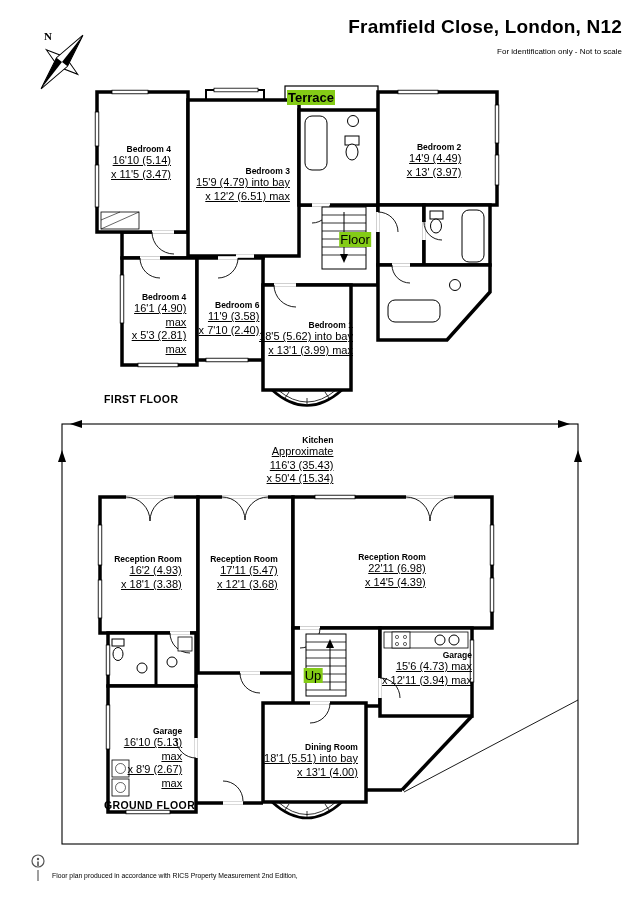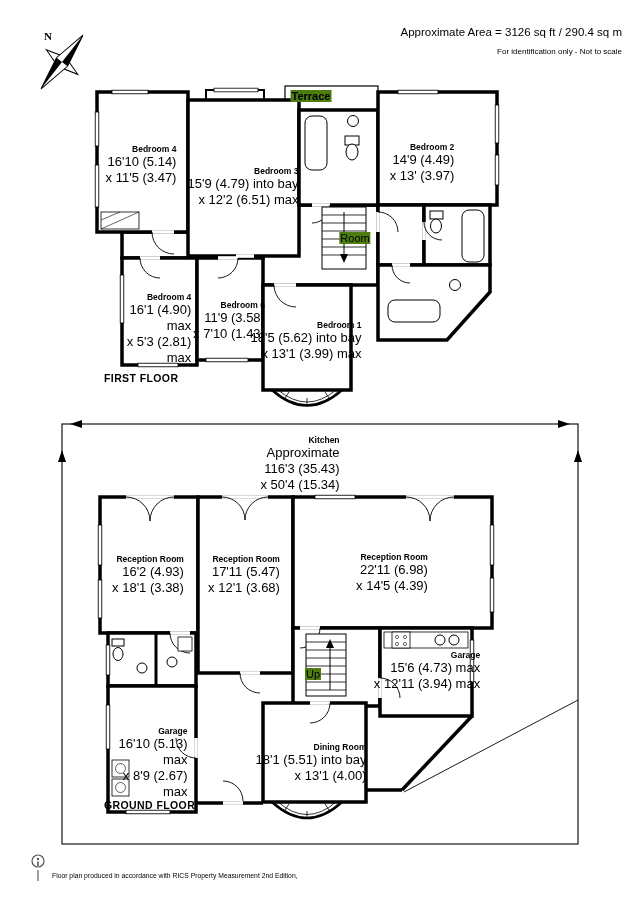"Framfield Close, London, N12" div.title { html: none -> <div>Framfield Close, London, N12</div> }
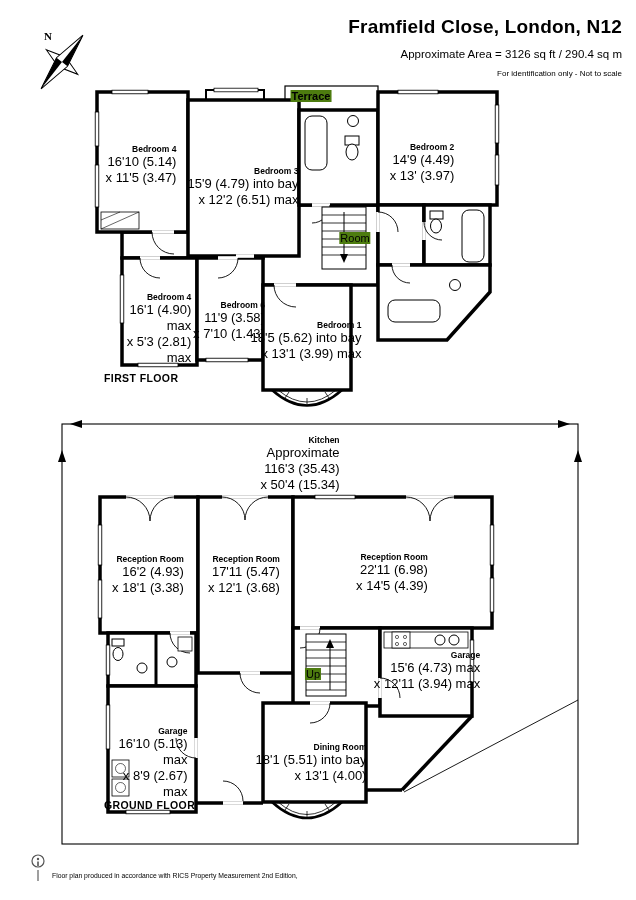"Approximate Area = 3126 sq" div.area { html: <div>Approximate Area = 3126 sq ft / 290.4 sq m</div> -> none }
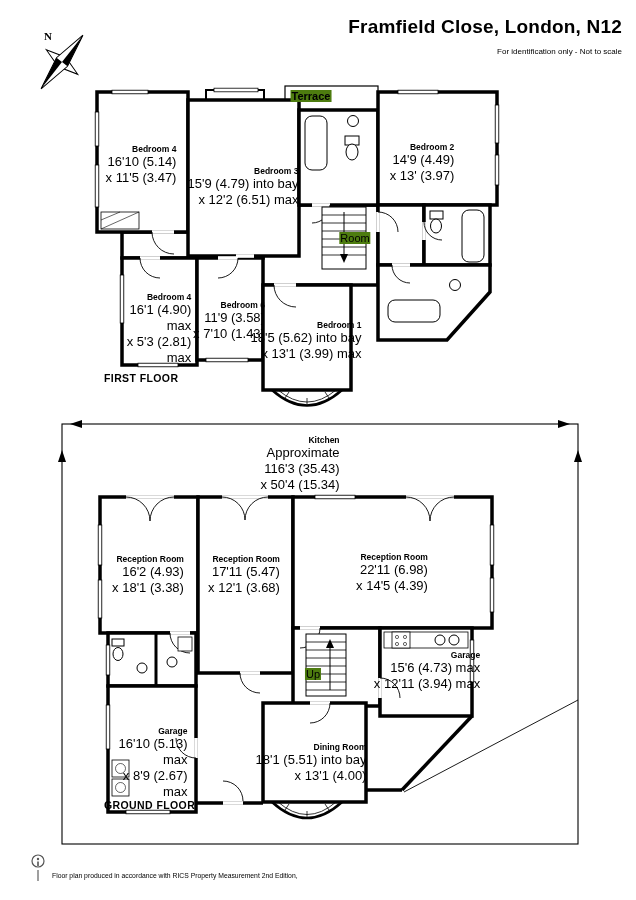"Terrace" .plain-label { background: #4d7c0f -> #84cc16; font-size: 11px -> 13px }
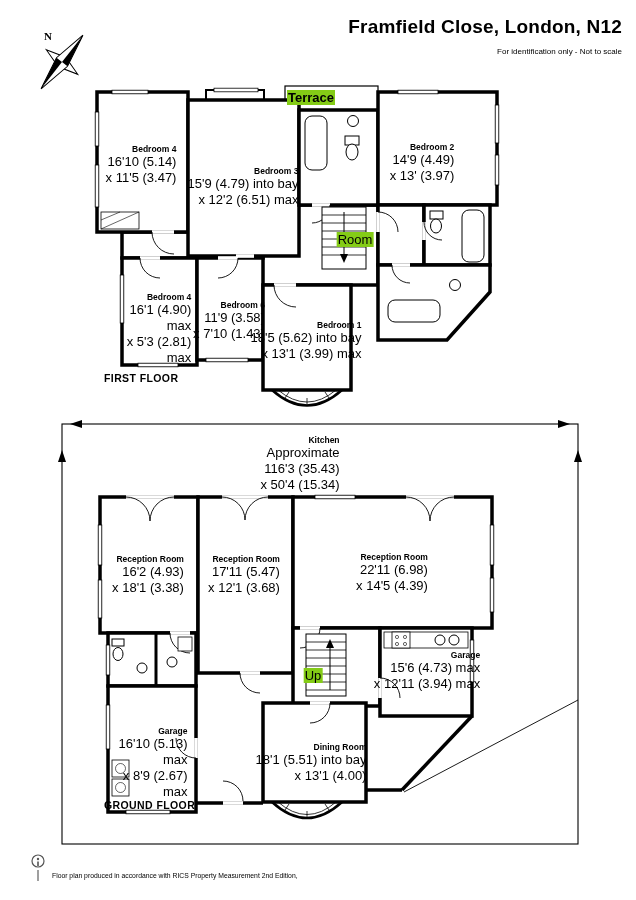"Bedroom 2" div.room-label { left: 422px -> 434px }
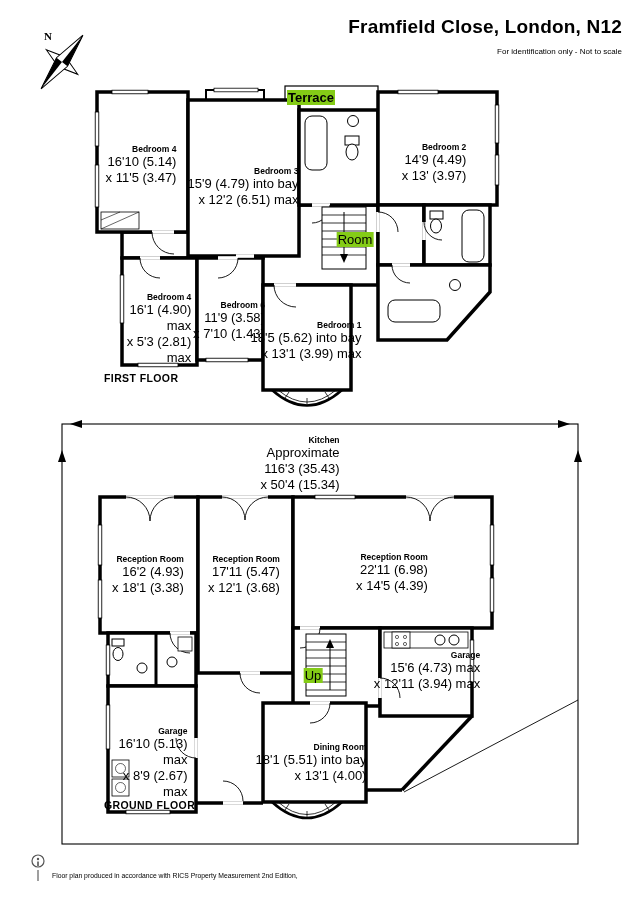"16'10 (5.14)" .room-dims { font-size: 13px -> 11px; text-decoration: none -> underline }
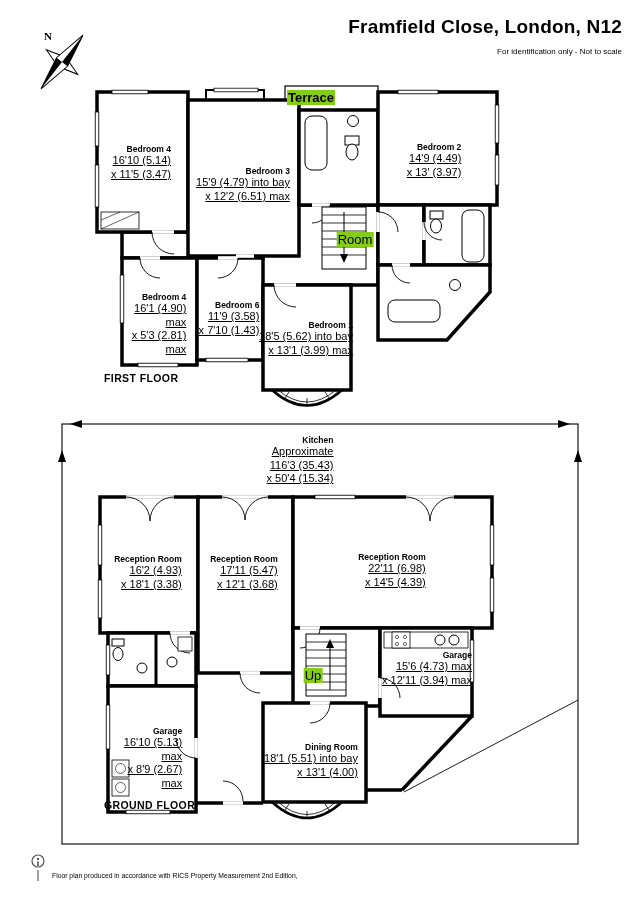"Room" div.plain-label { text: Room -> Floor }
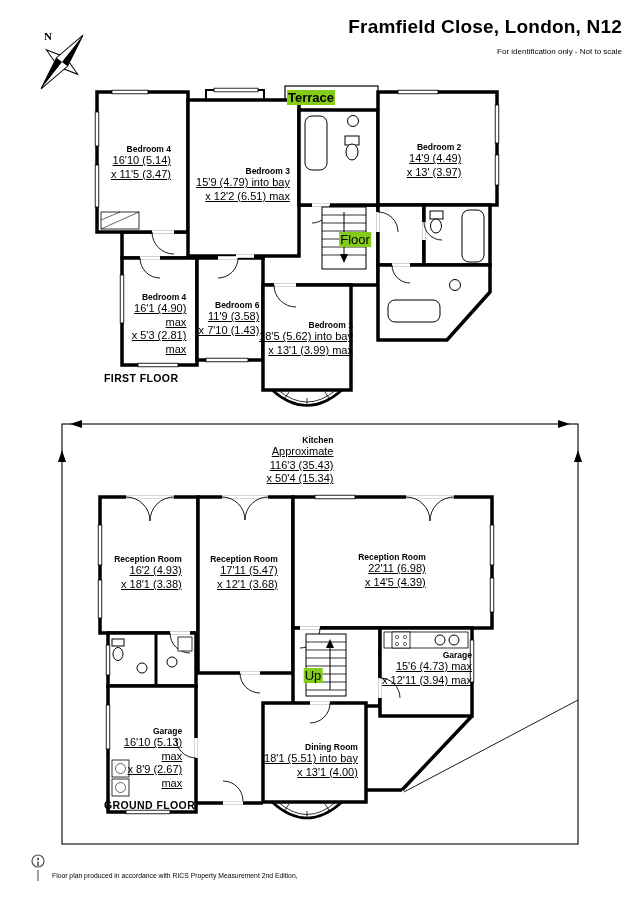"11'9 (3.58)" span.room-dims { text: 1.43 -> 2.40 }
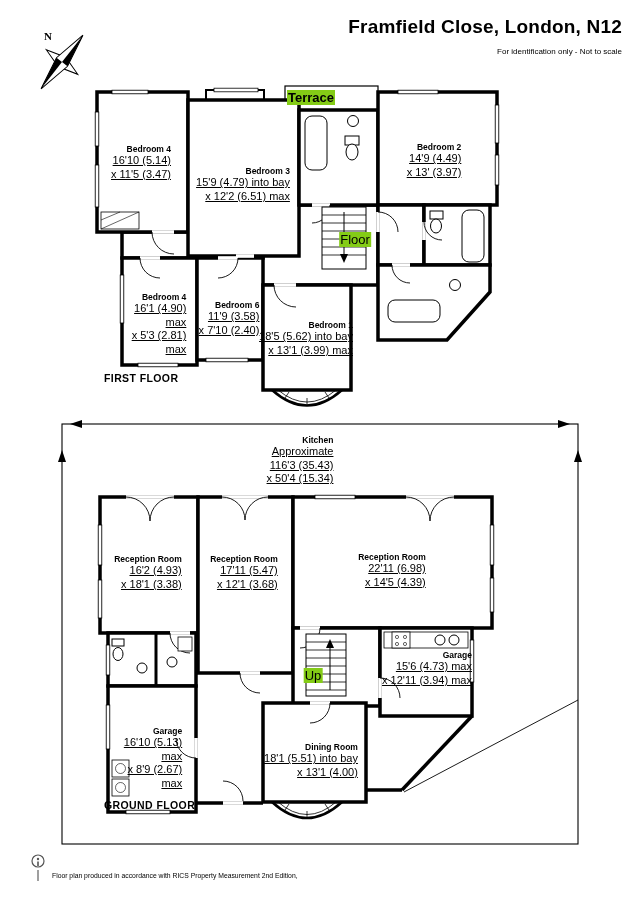"FIRST FLOOR" div.floor-label { top: 372px -> 393px }
